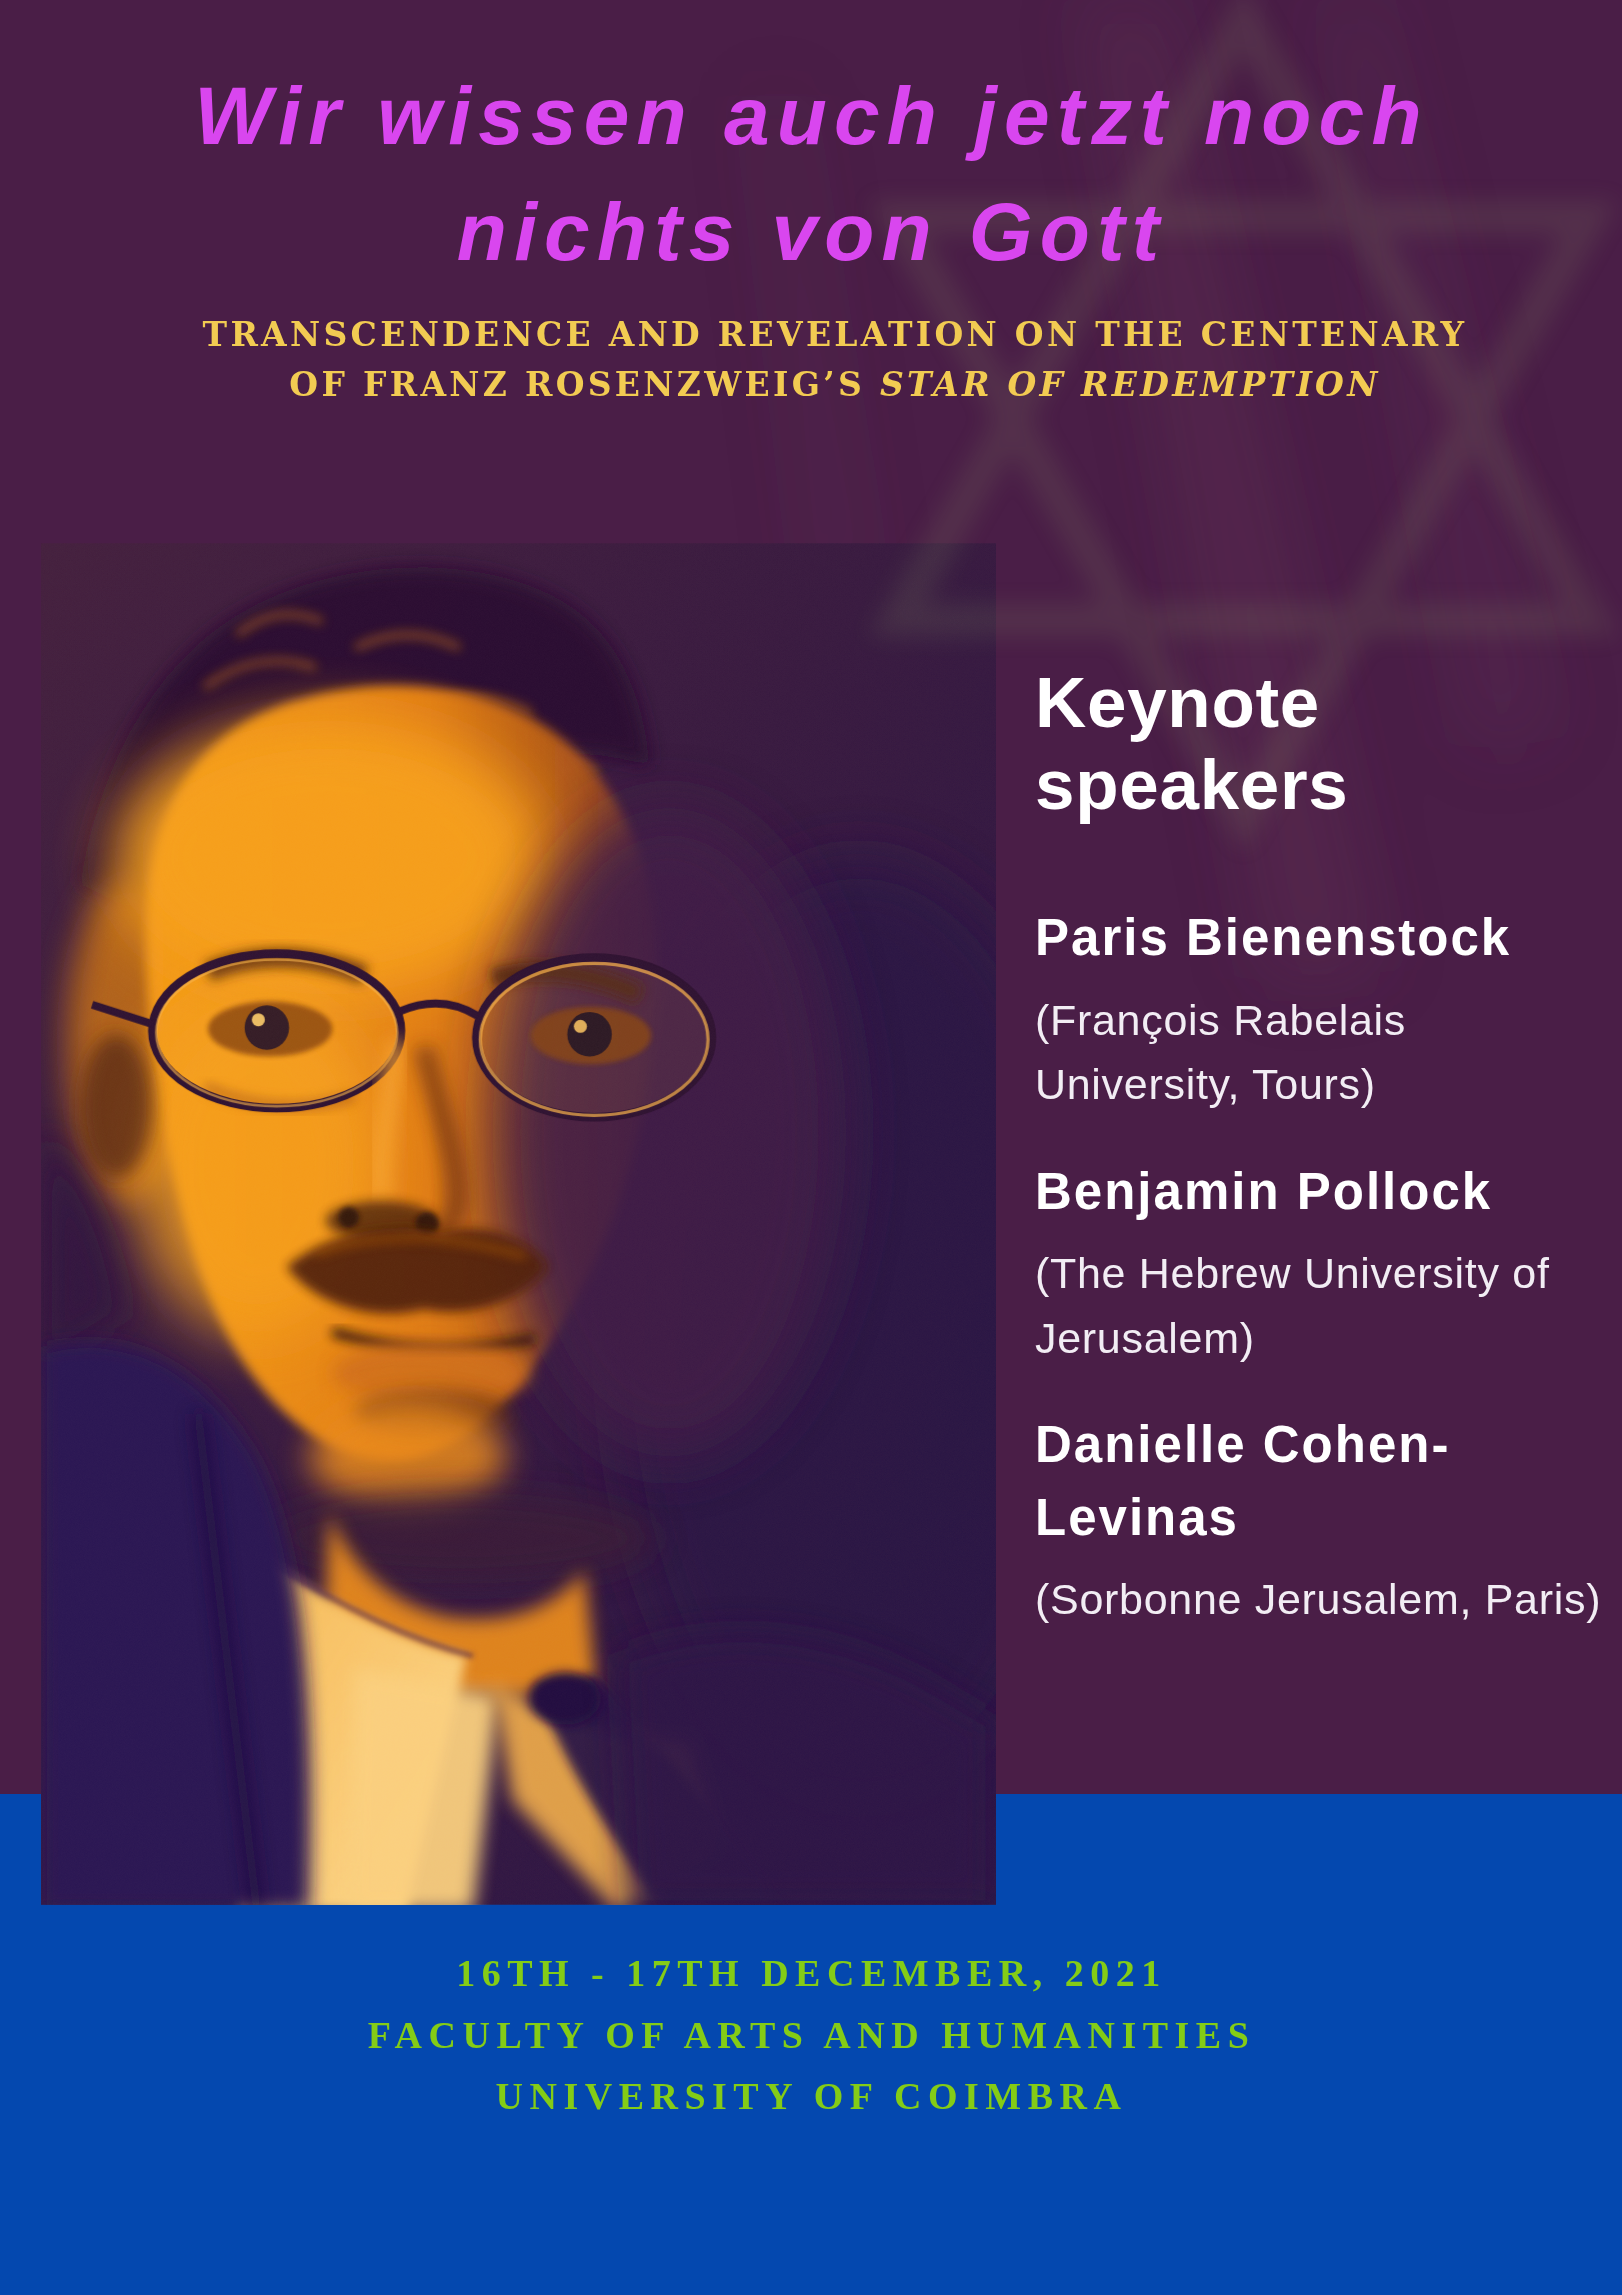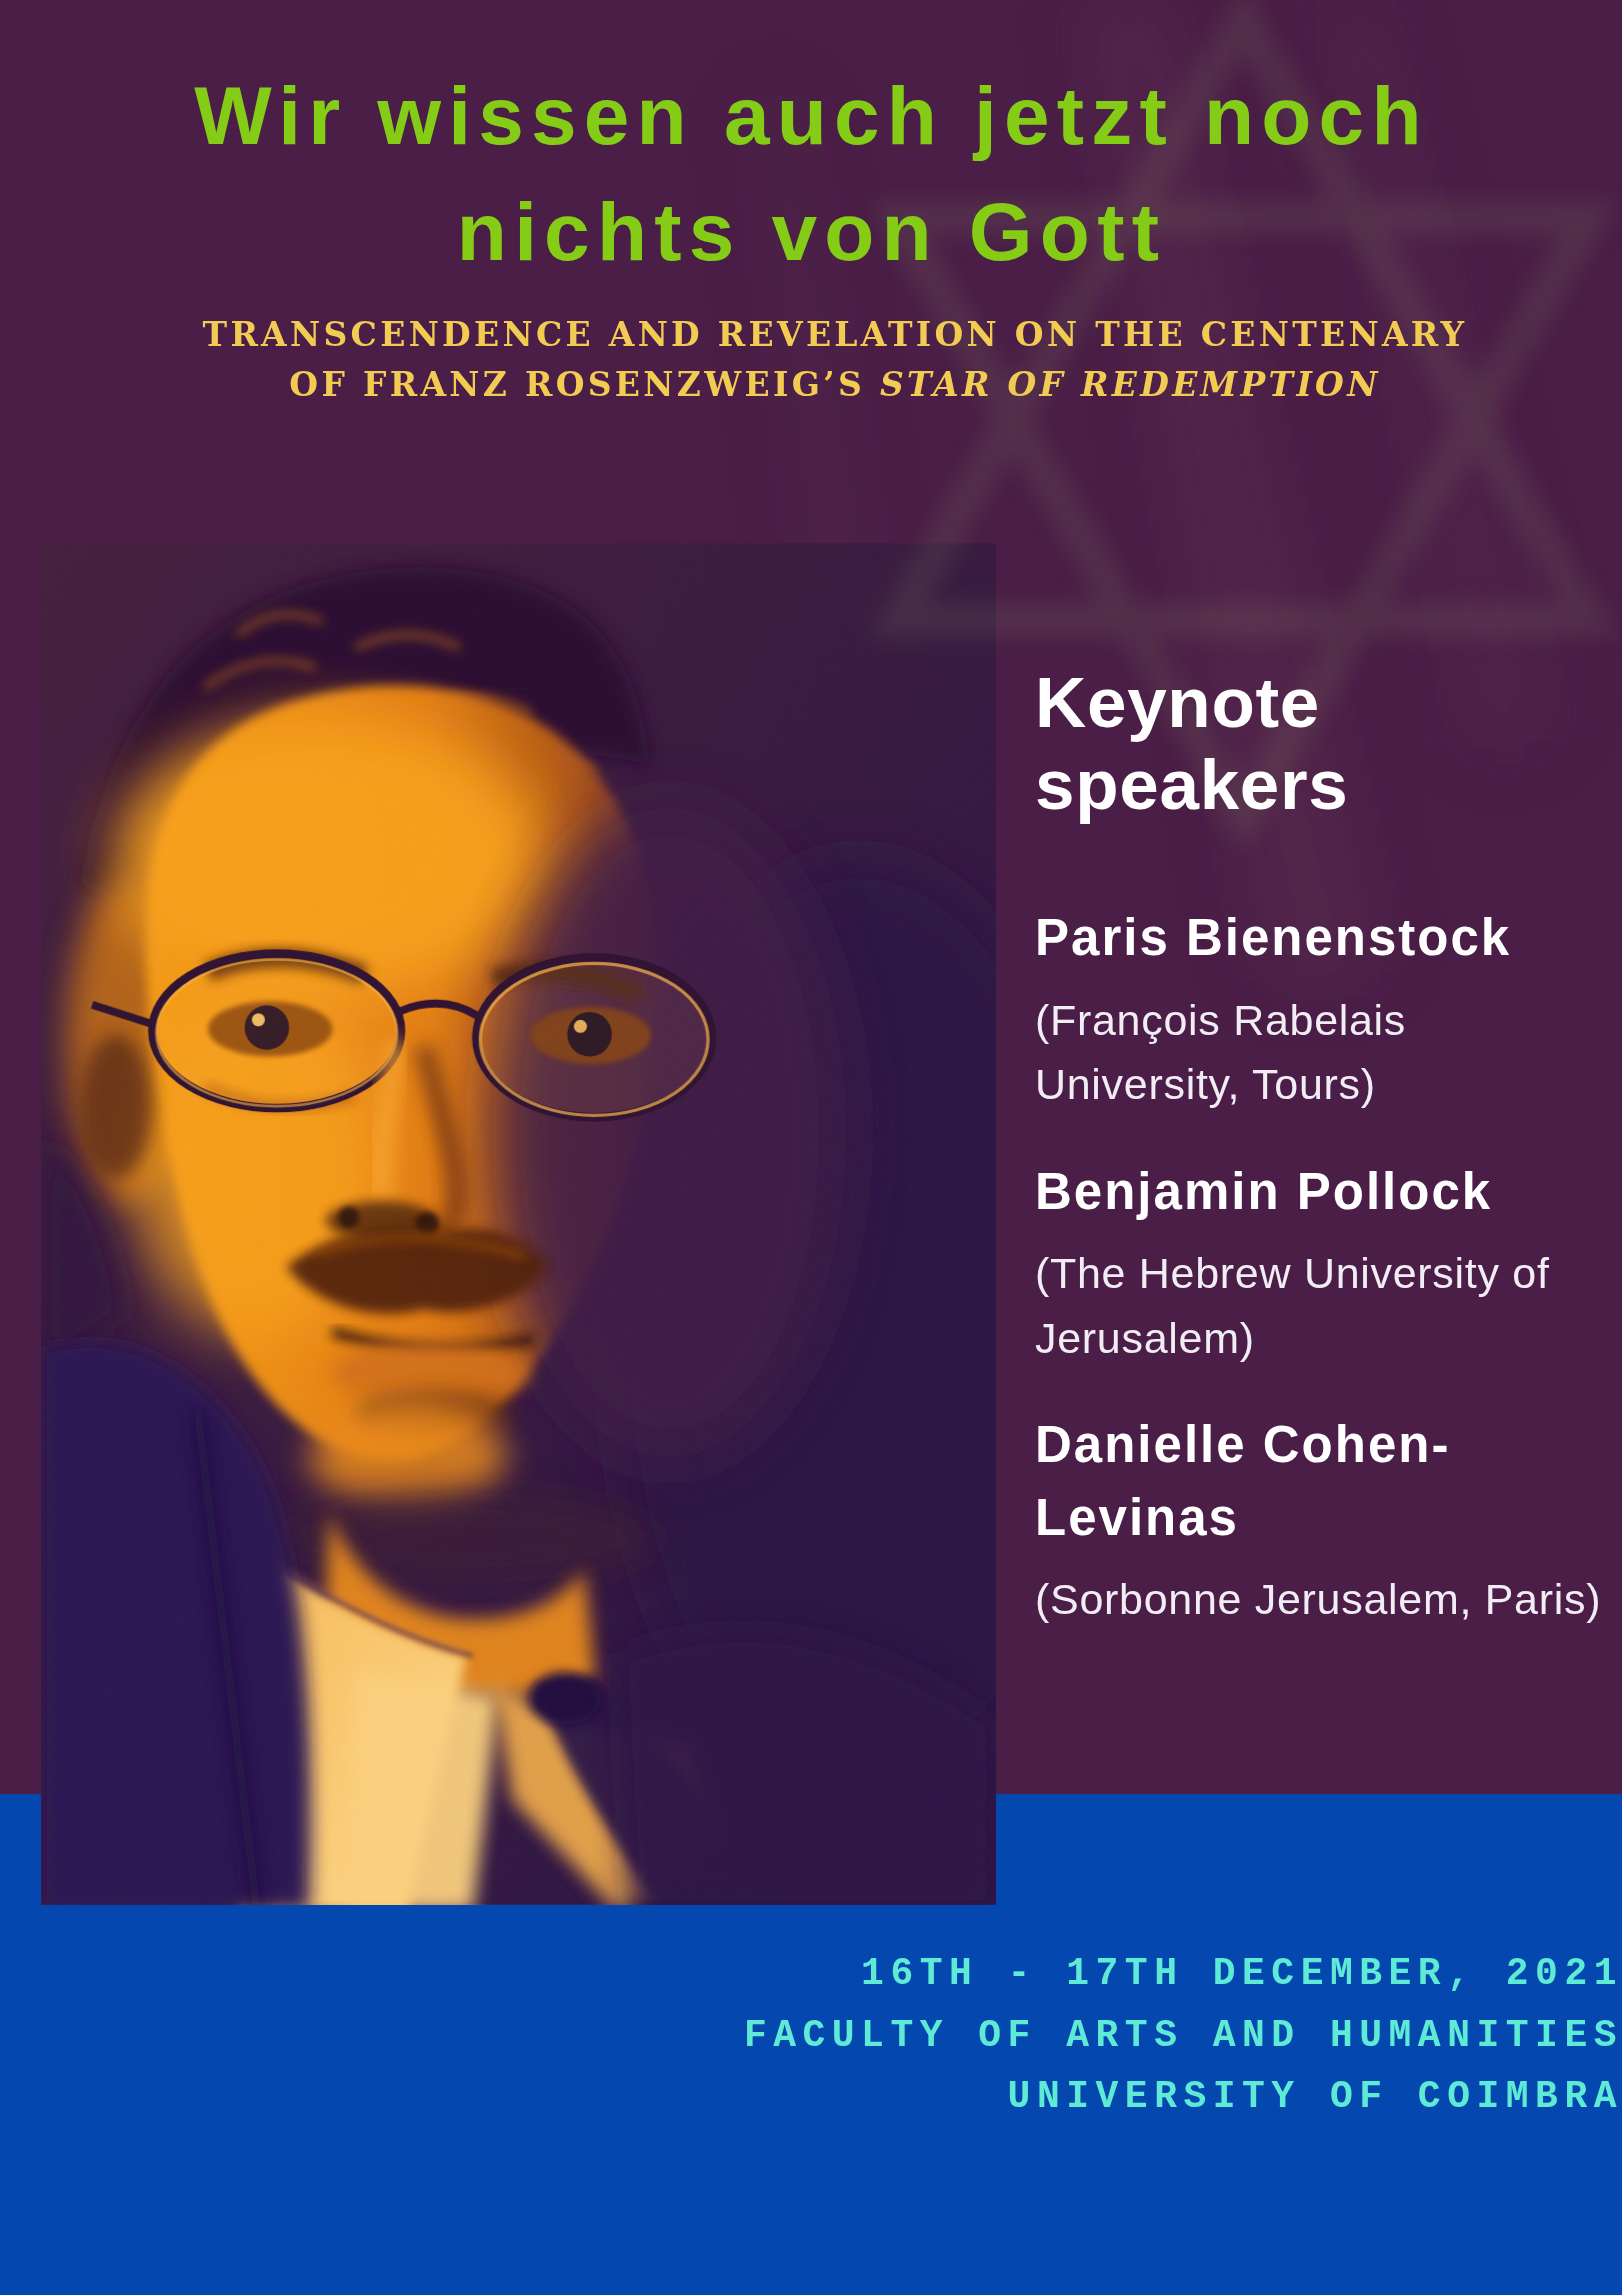"Wir wissen auch jetzt noch" .title-line { color: #84cc16 -> #d946ef; font-style: none -> italic }
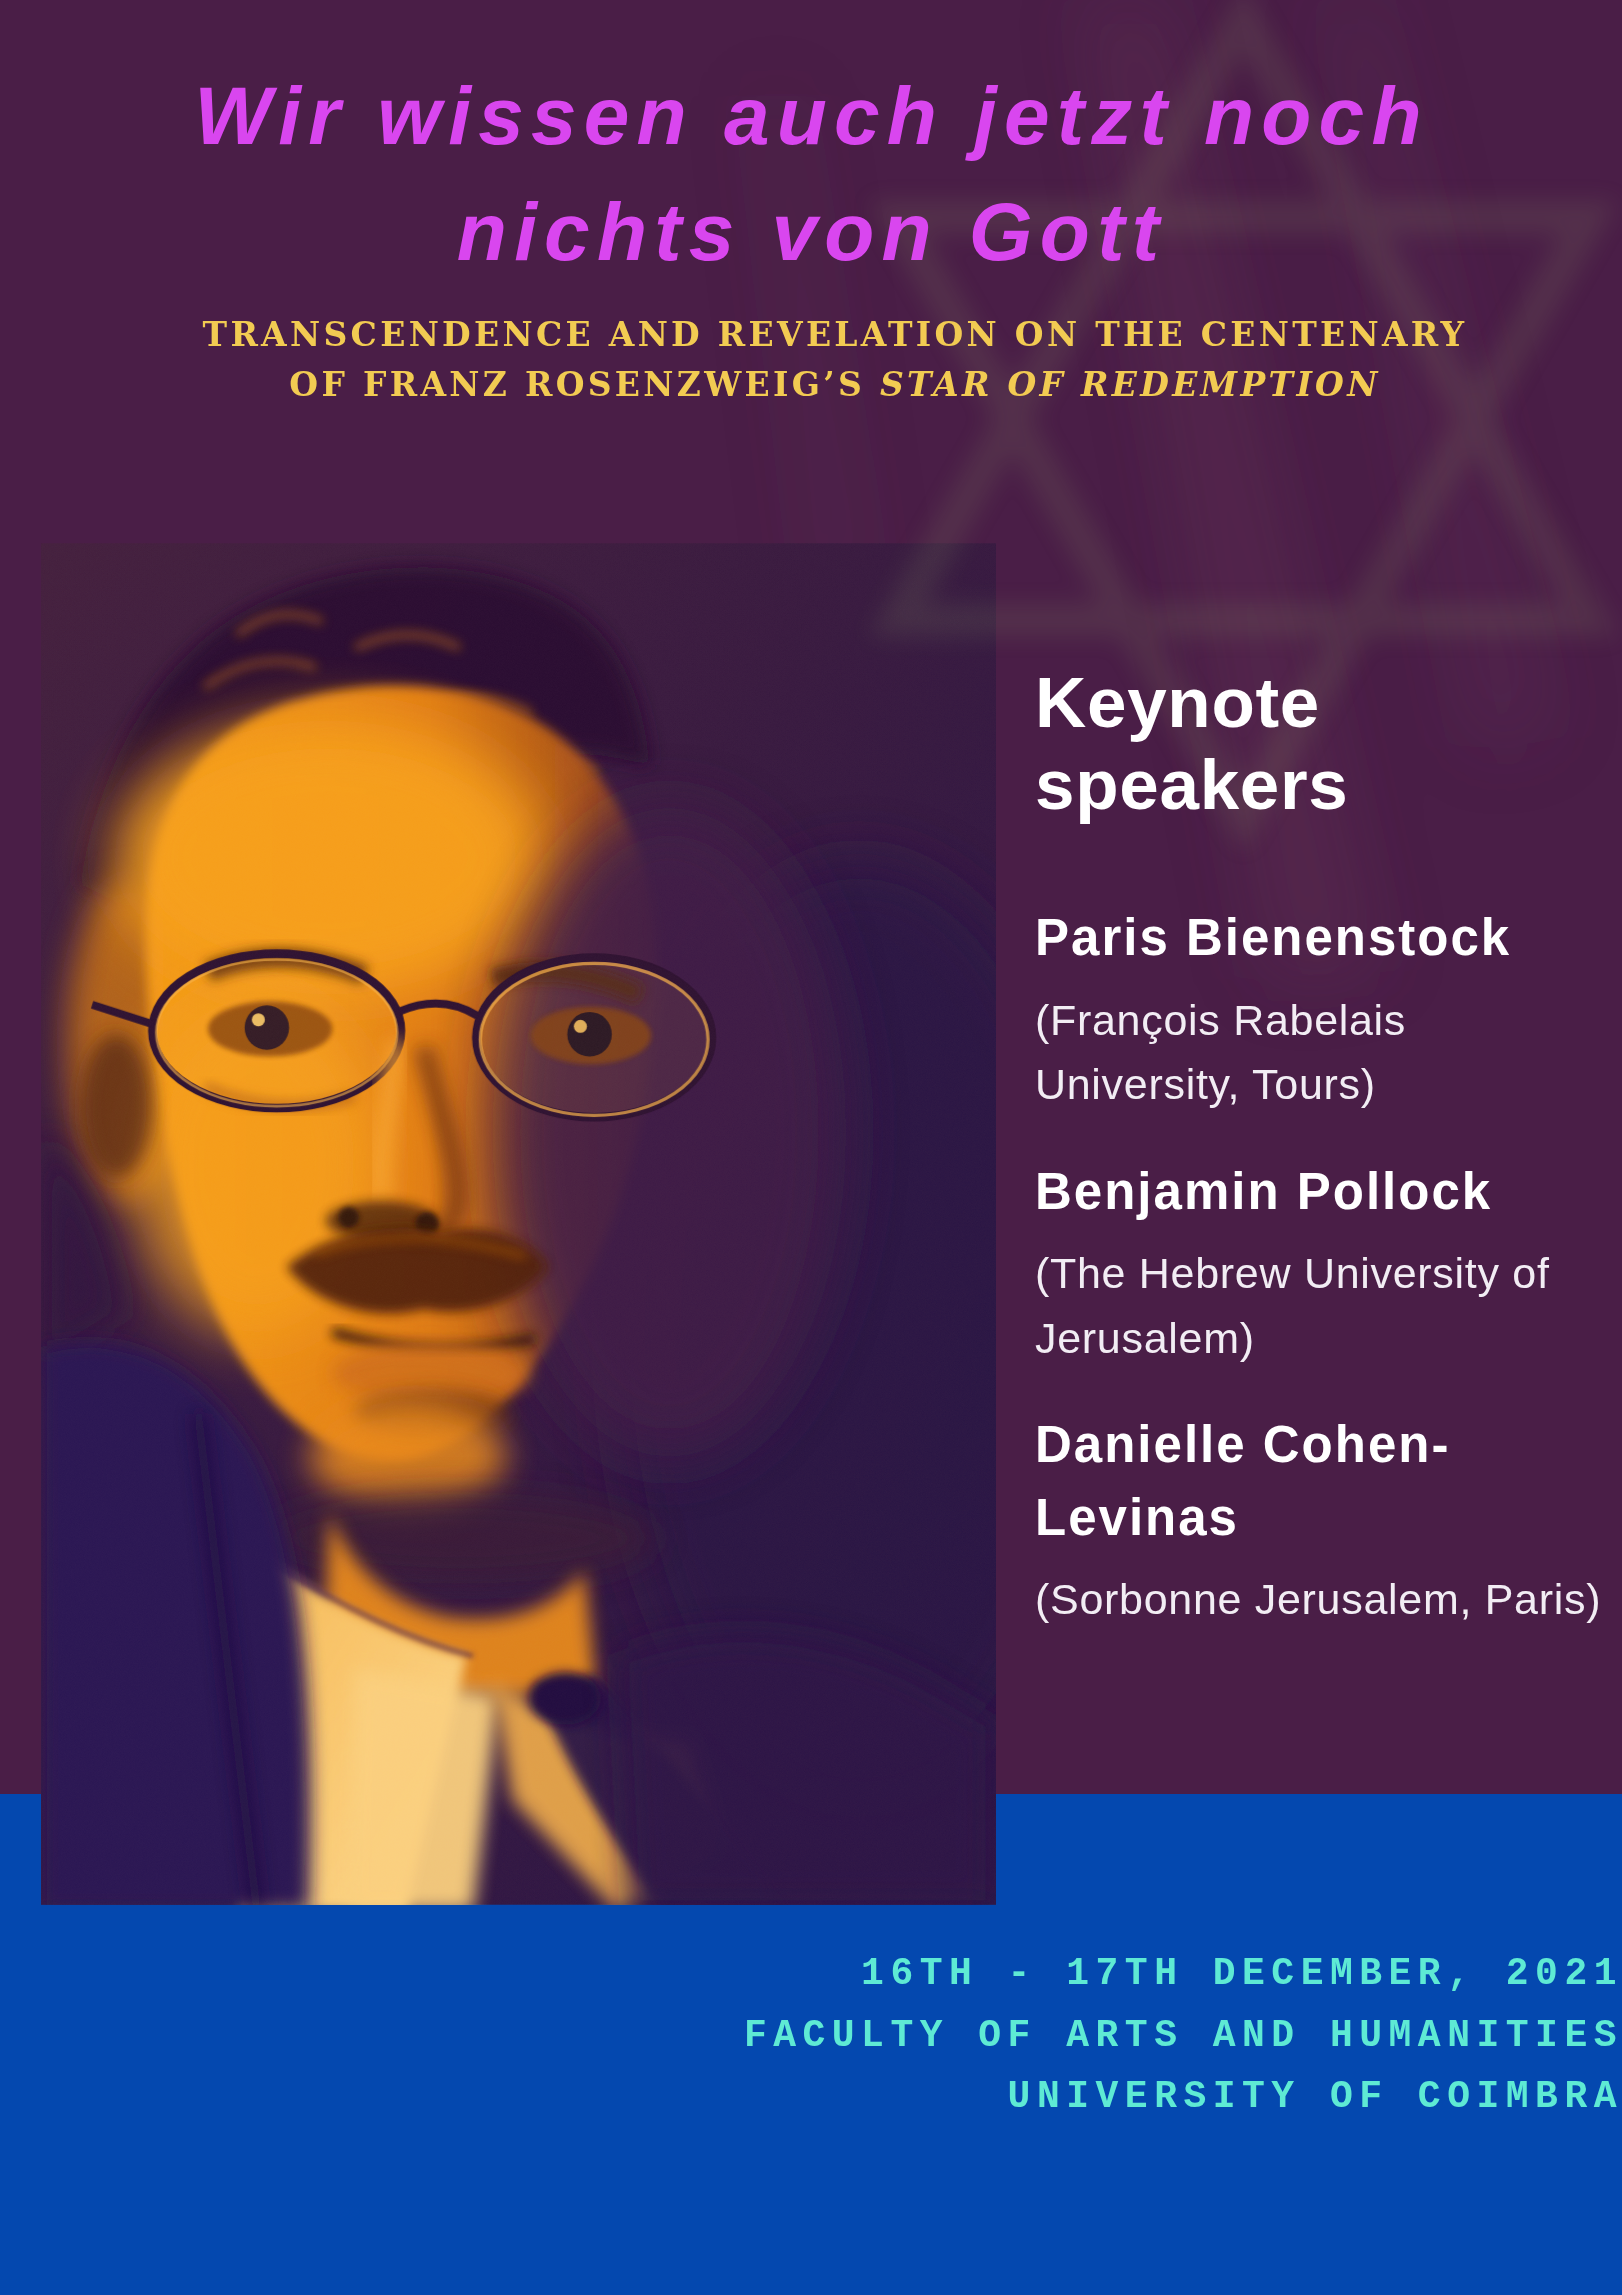"16TH - 17TH DECEMBER, 2021" .band-inner { color: #5eead4 -> #84cc16; font-family: Liberation Mono, monospace -> Liberation Serif, serif; text-align: right -> center }
